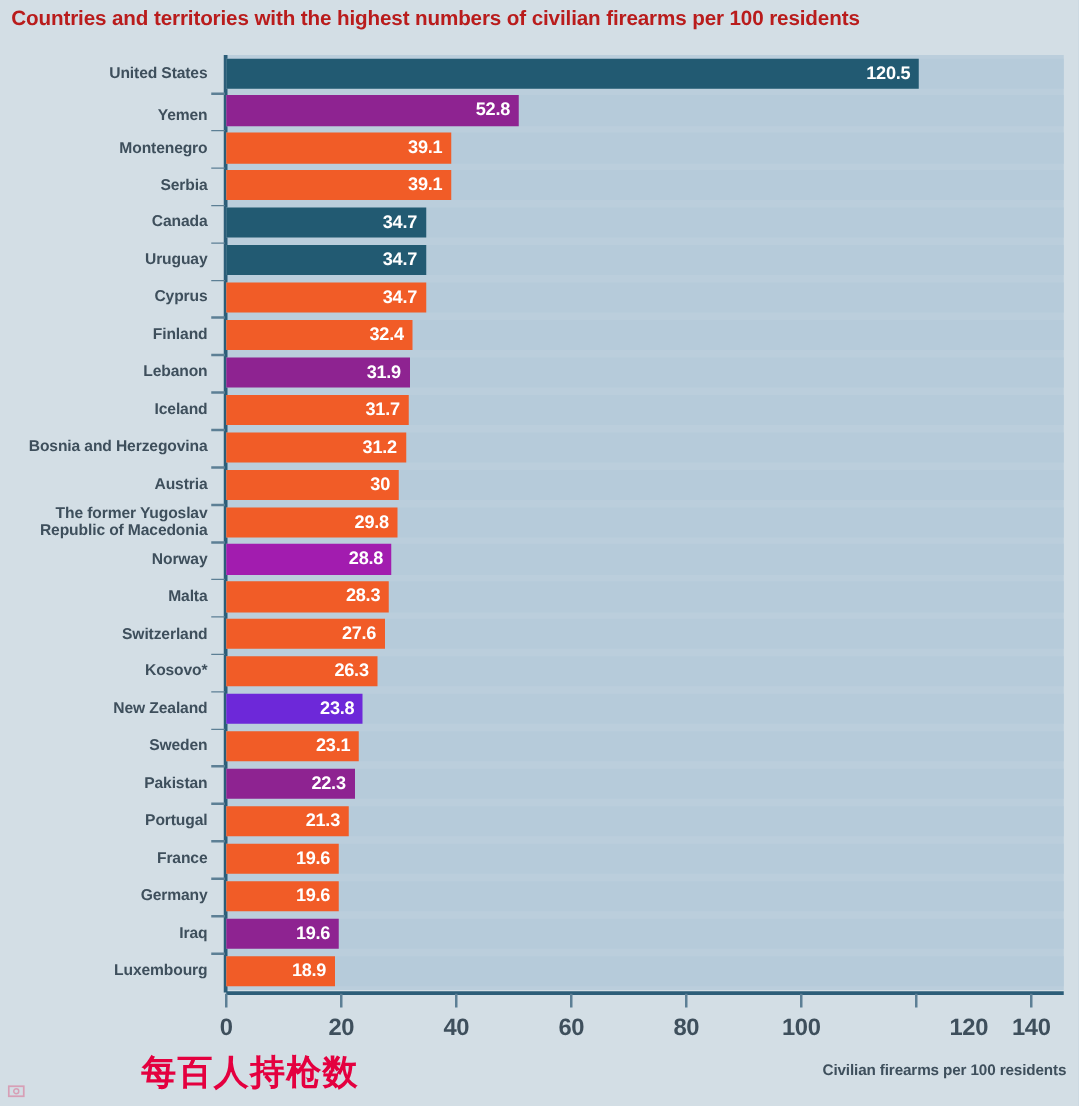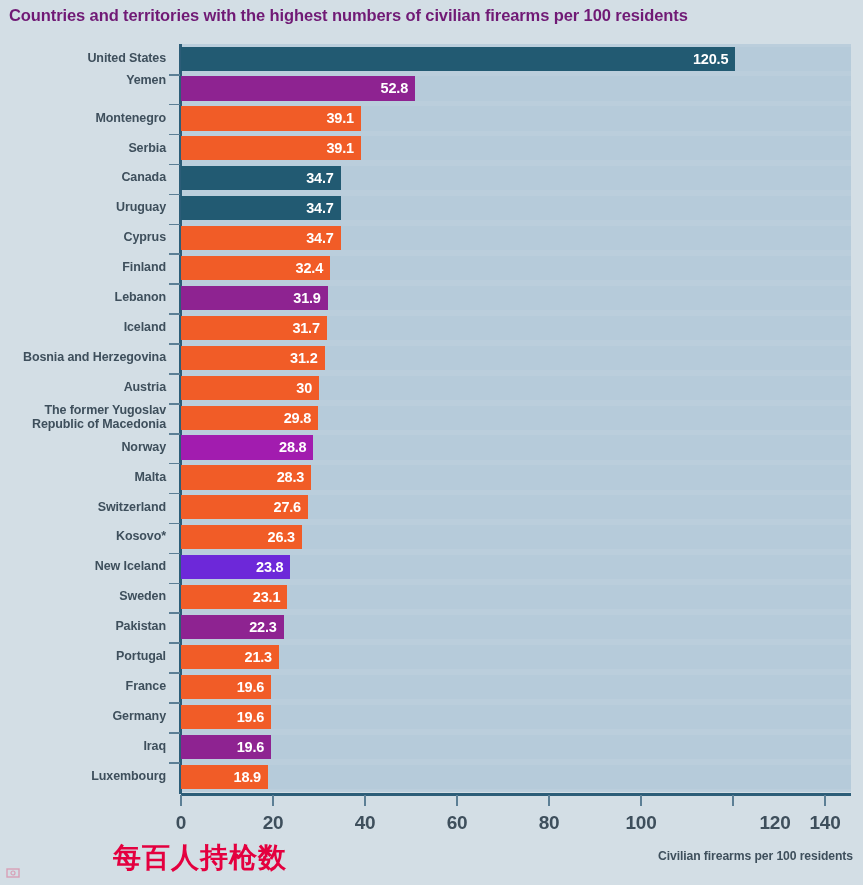"Countries and territories with the" #chart-title { color: #701a75 -> #b91c1c }
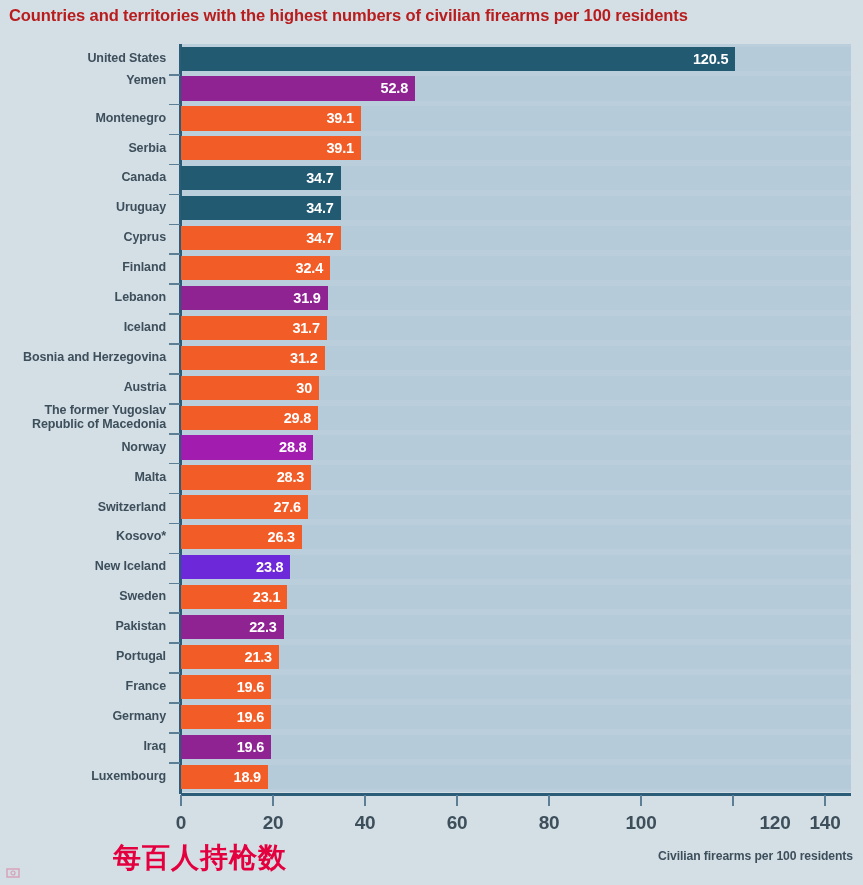"Yemen" div.cat { top: 30px -> 42px }
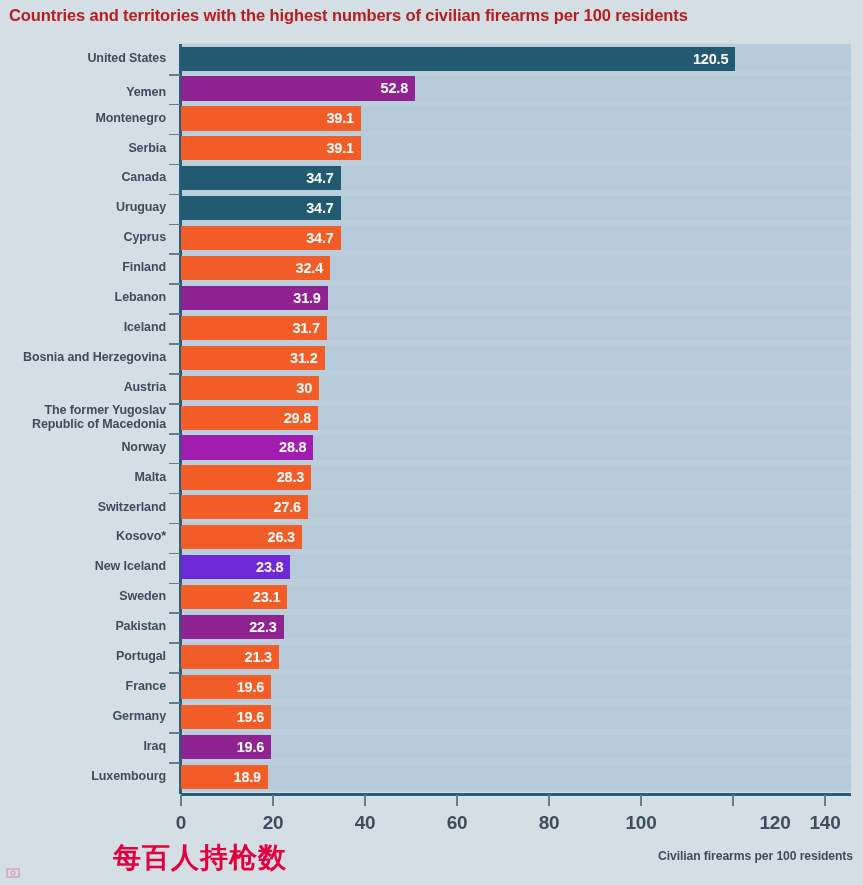"New Iceland" div { text: Iceland -> Zealand }
